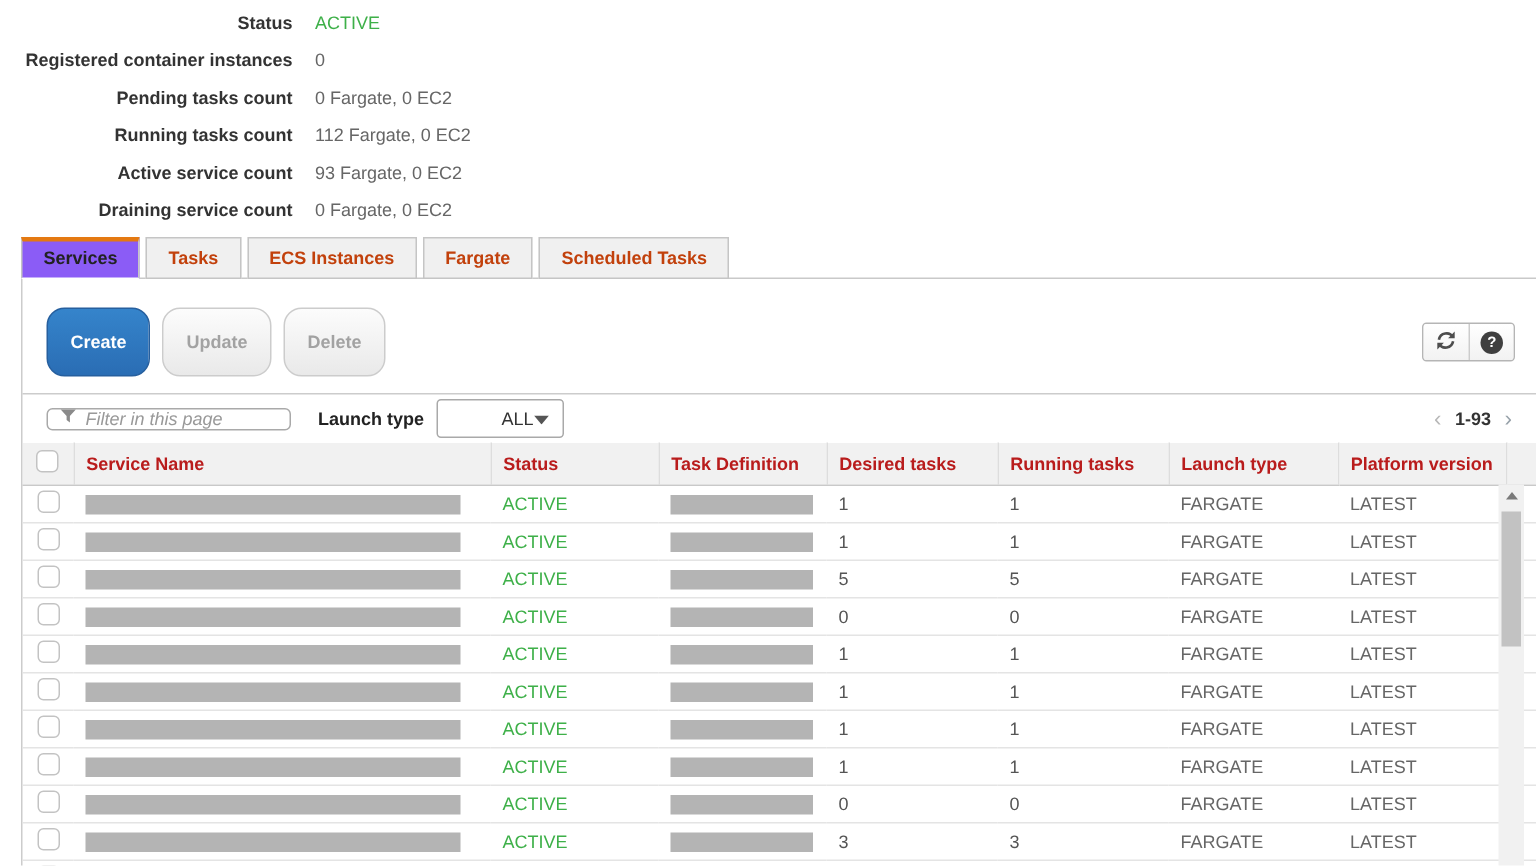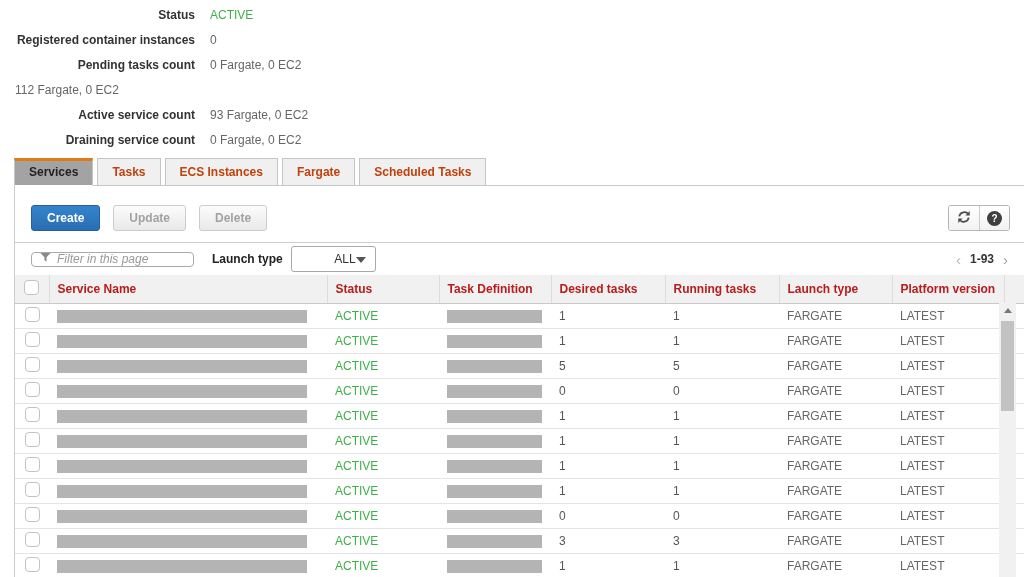"Running tasks count" span.detail-label { html: none -> <span>Running tasks count</span> }
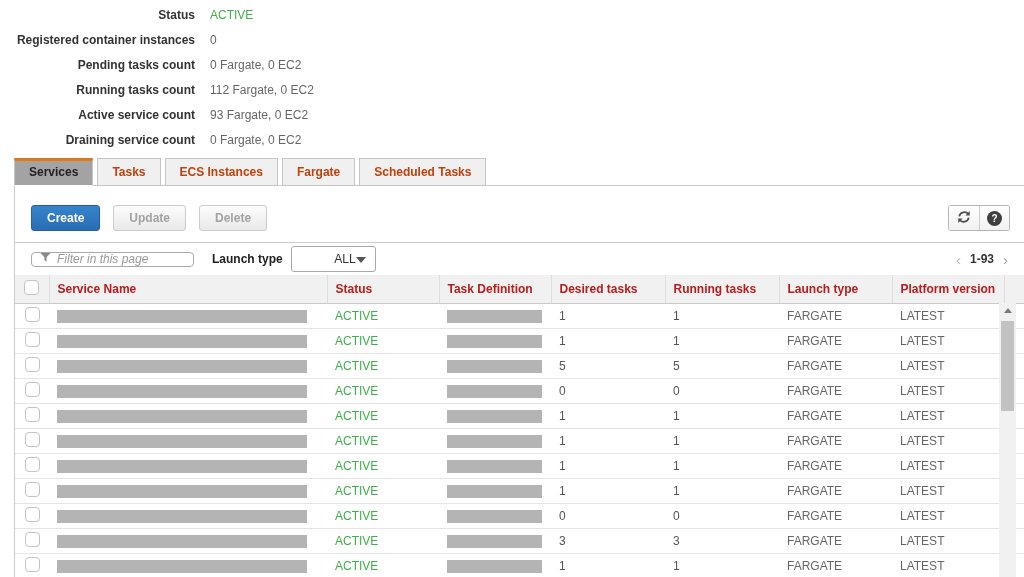"Services" .tab.active { background: #a3a3a3 -> #8b5cf6 }
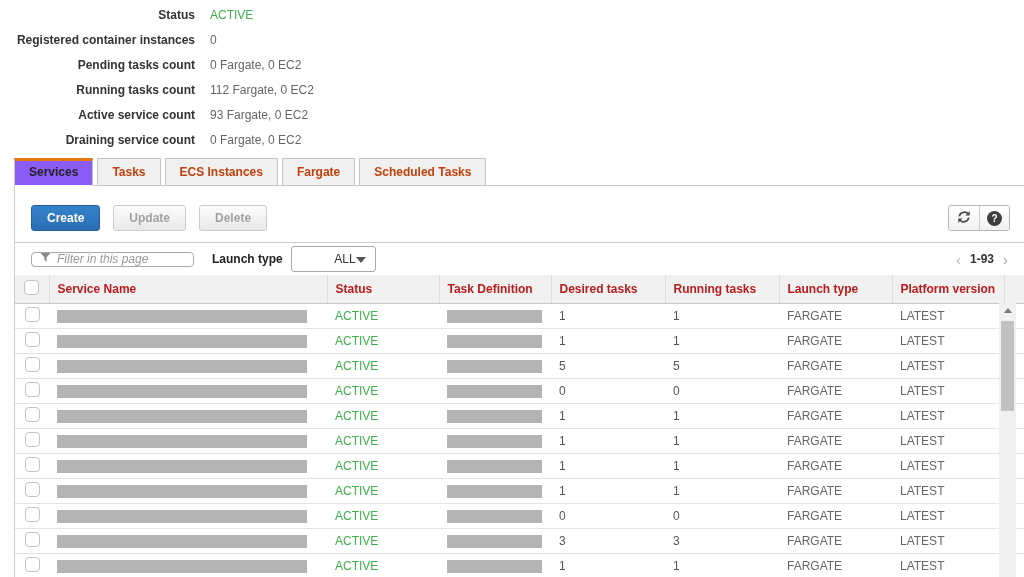"Create" .btn { border-radius: 3px -> 12px; padding: 5px 15px -> 15px 15px }
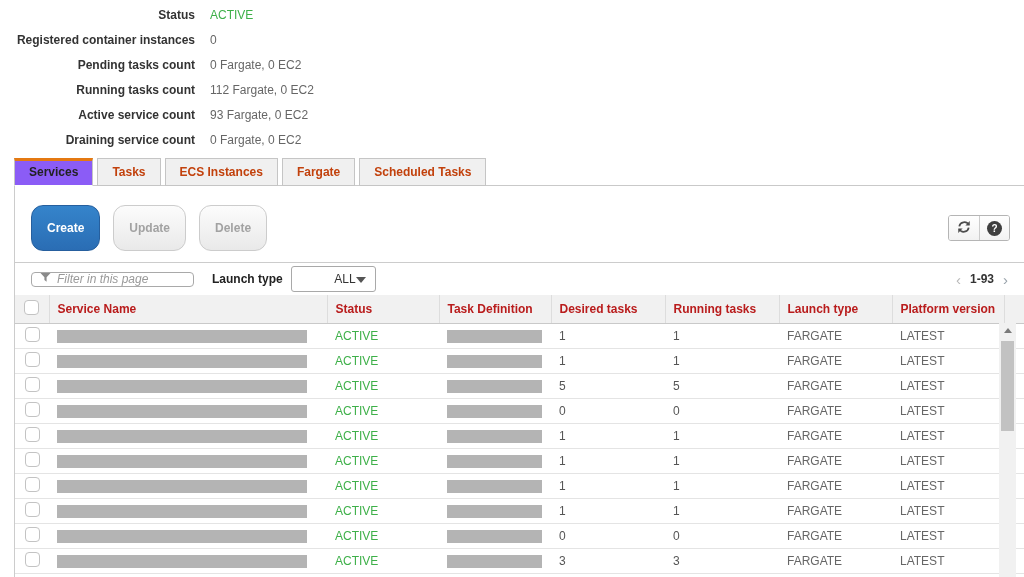"Update" .btn.disabled { margin-left: 13px -> 8px }
